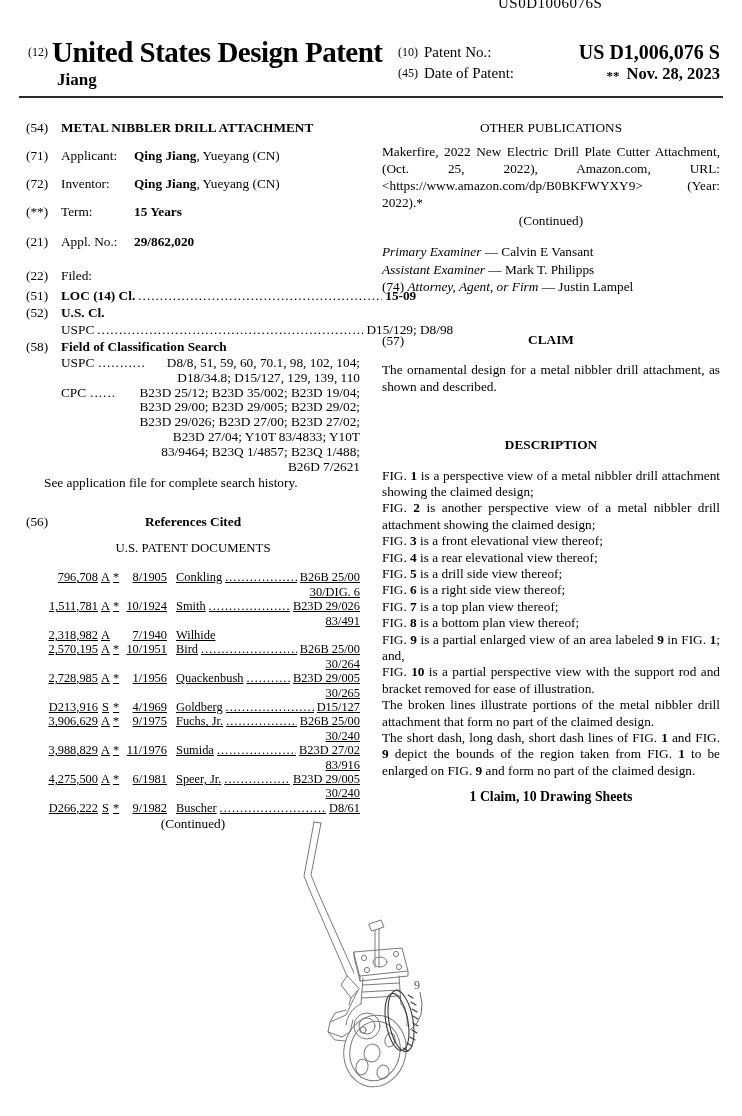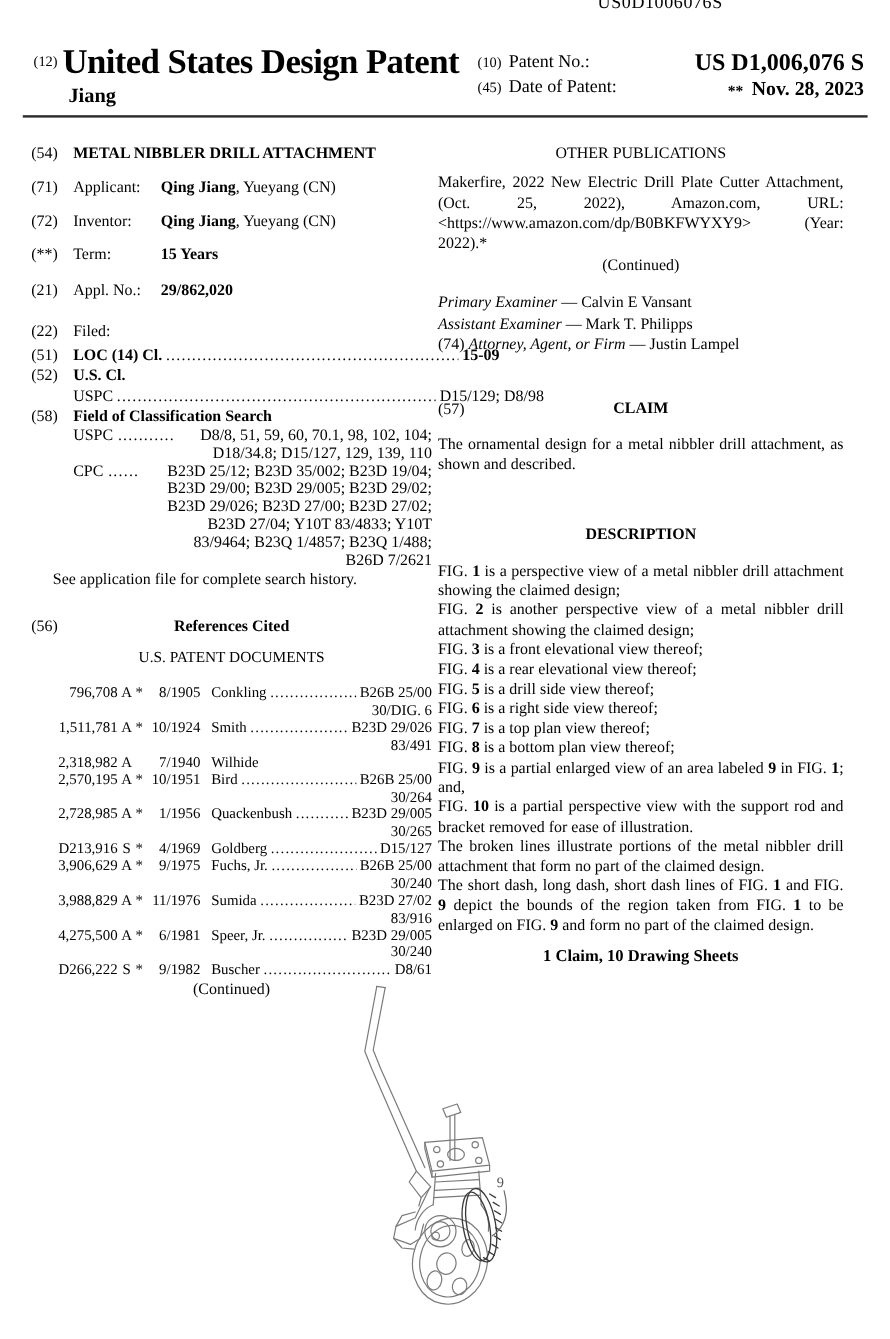"(54)" .cols { gap: 5px -> 22px }
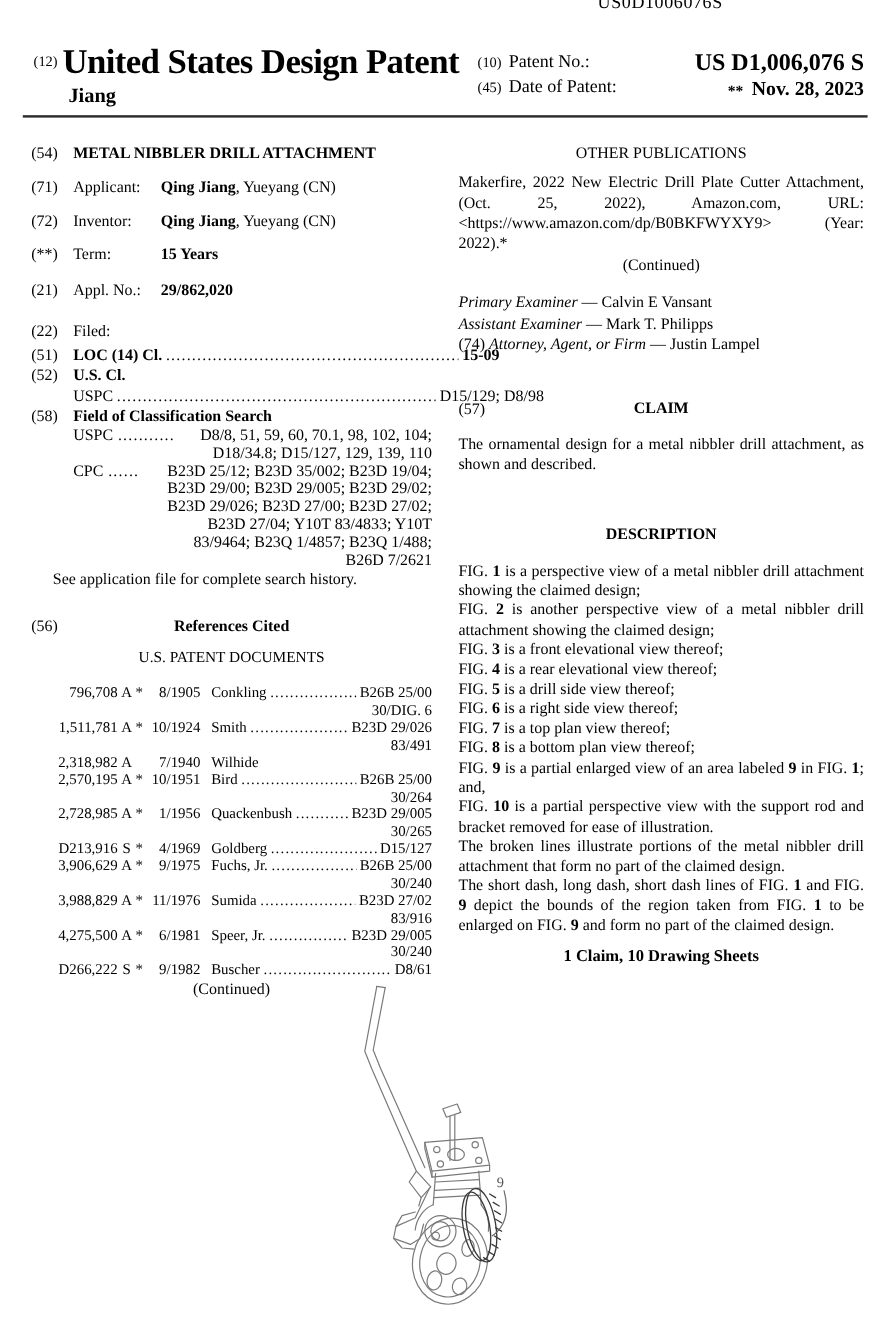"796,708" .ref-table { text-decoration: none -> underline }
